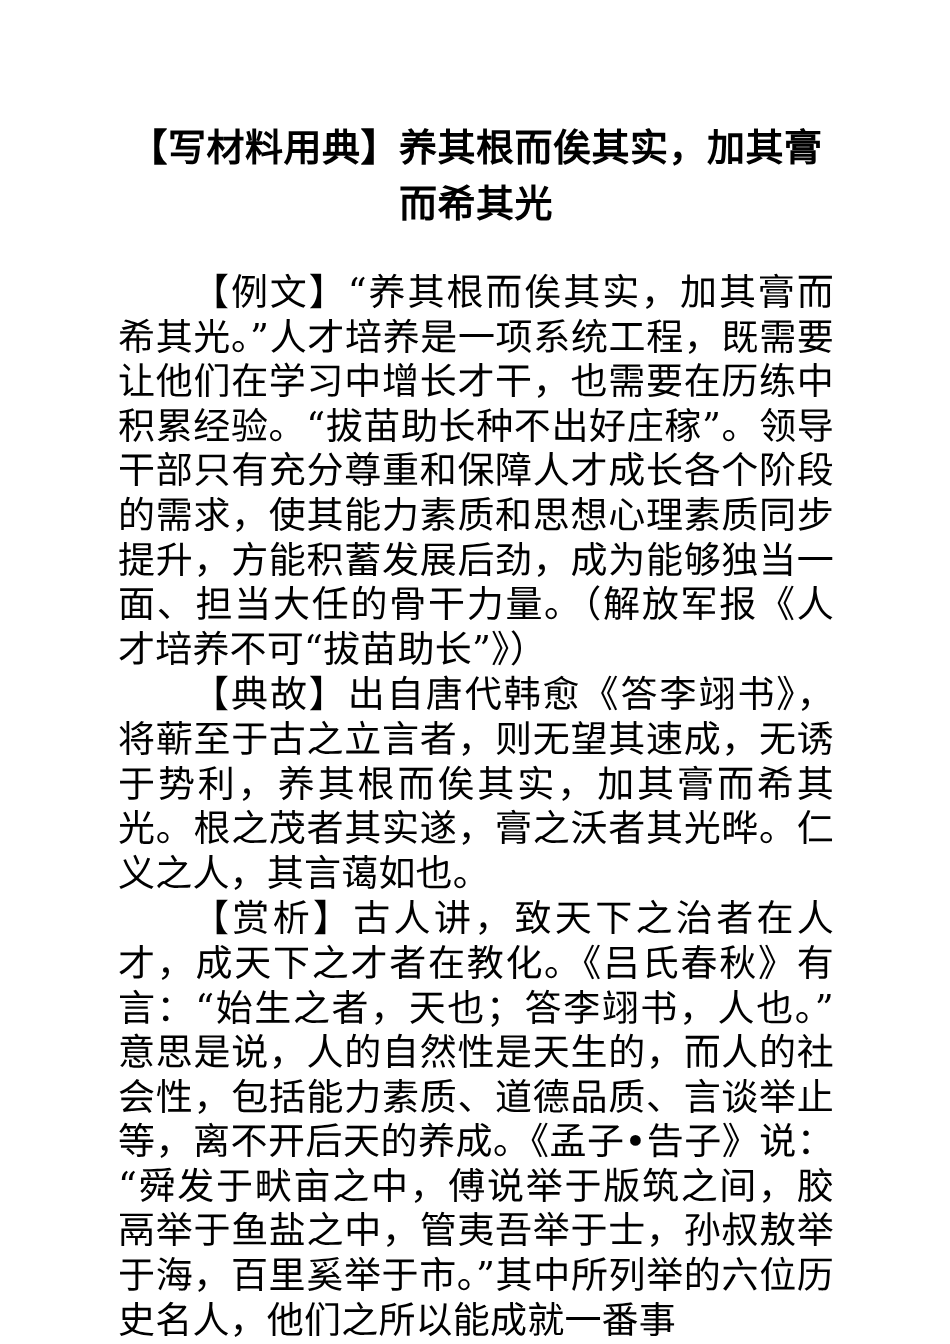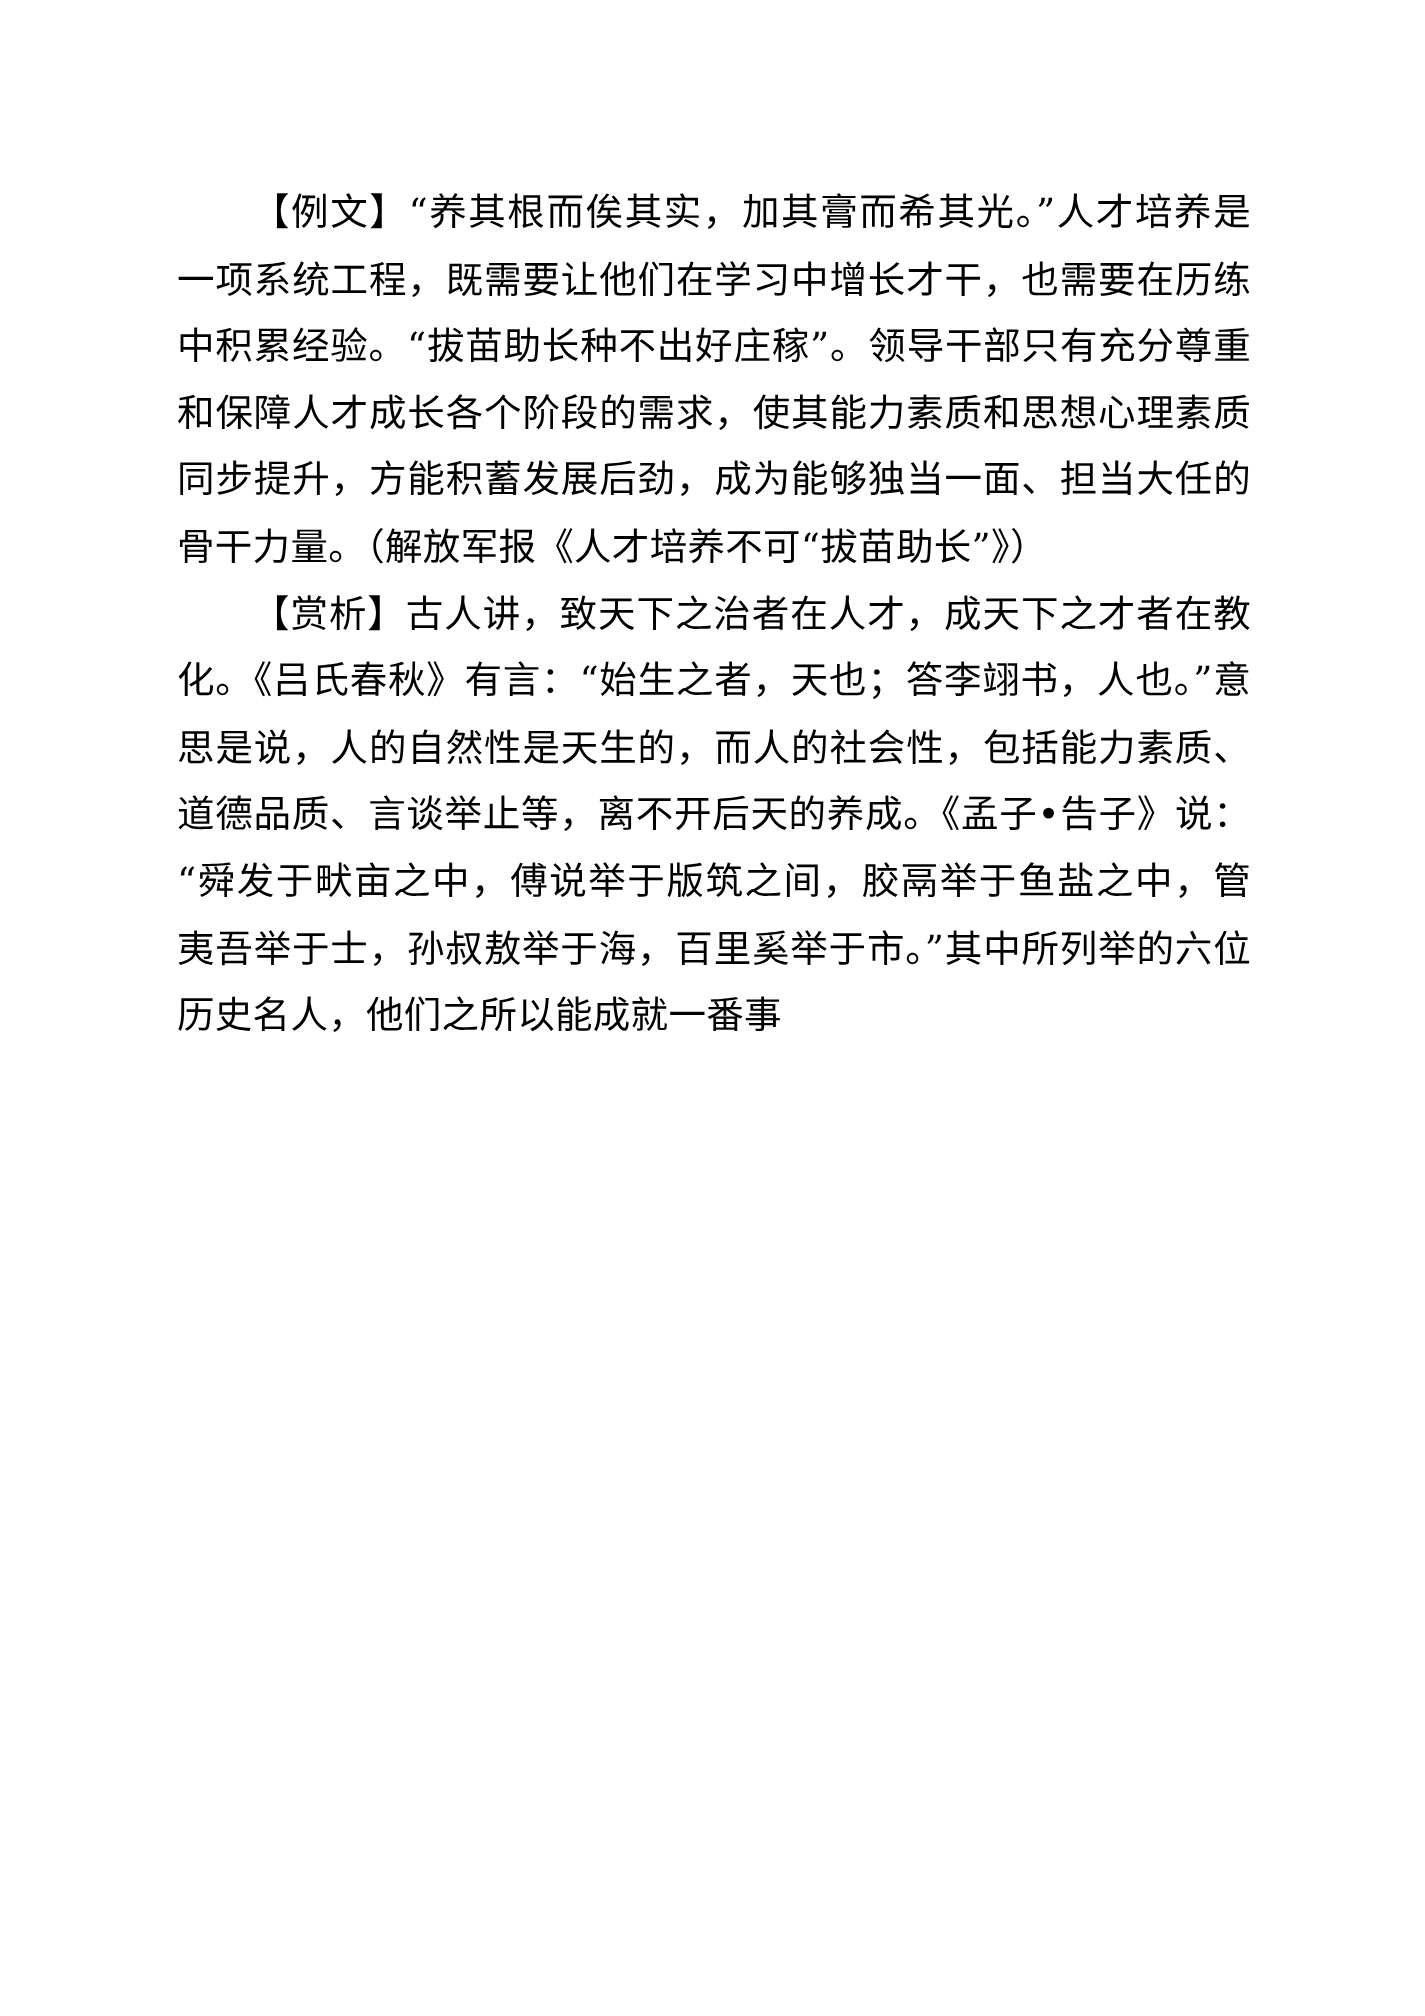"【写材料用典】养其根而俟其实，加其膏而希其光" h1.doc-title { html: none -> <h1>【写材料用典】养其根而俟其实，加其膏而希其光</h1> }
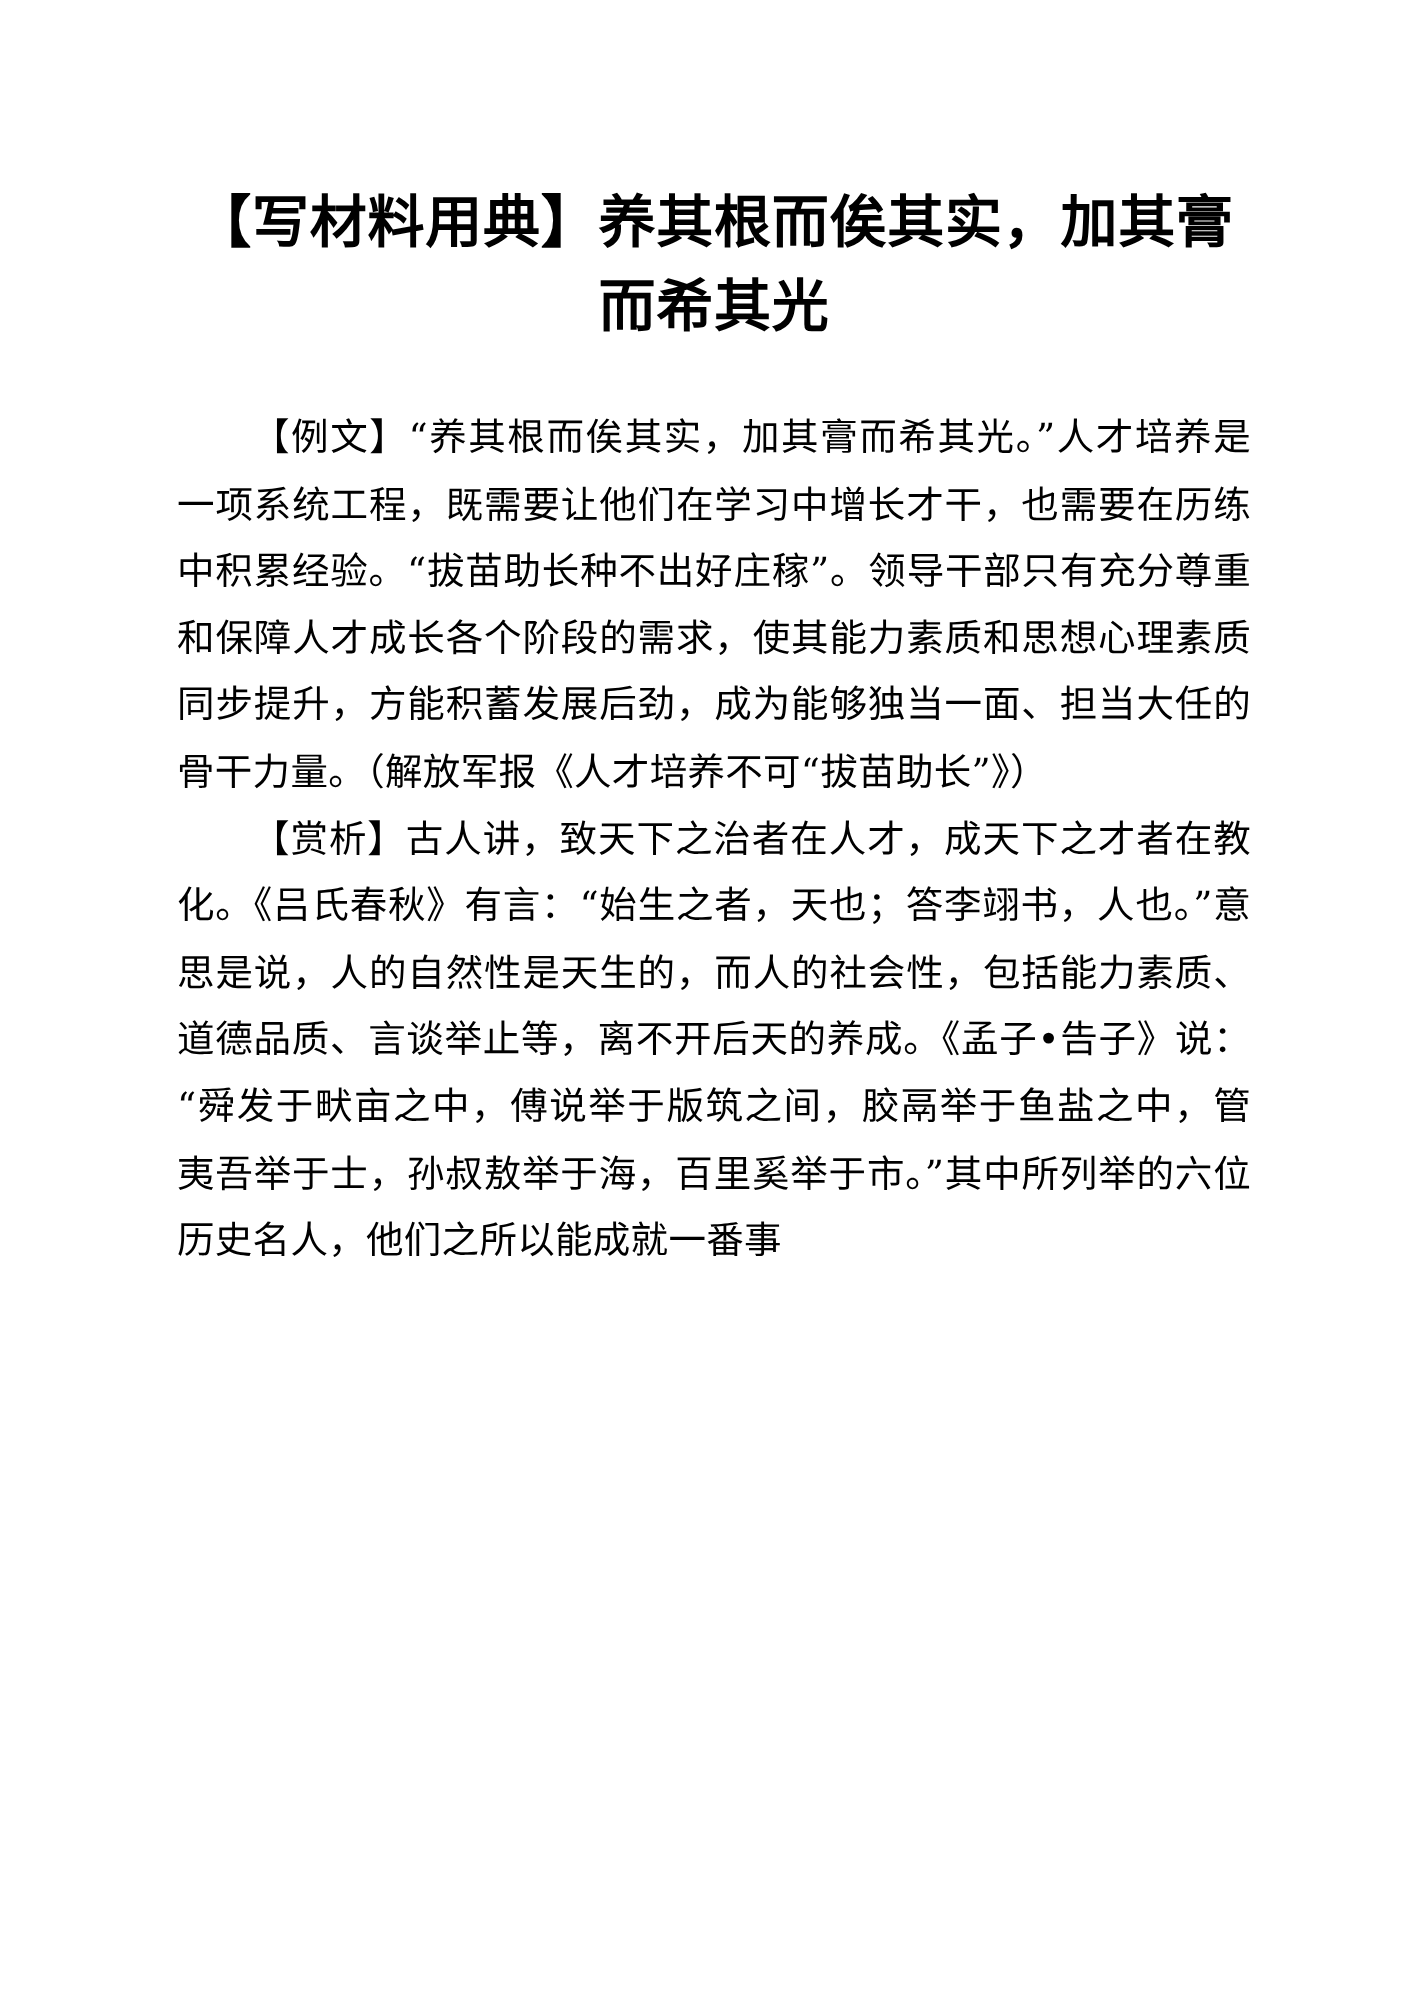"【例文】“养其根而俟其实，加其膏而希其光。”人才培养是一项系统工程，既需要让他们" .para { font-size: 25px -> 37px }
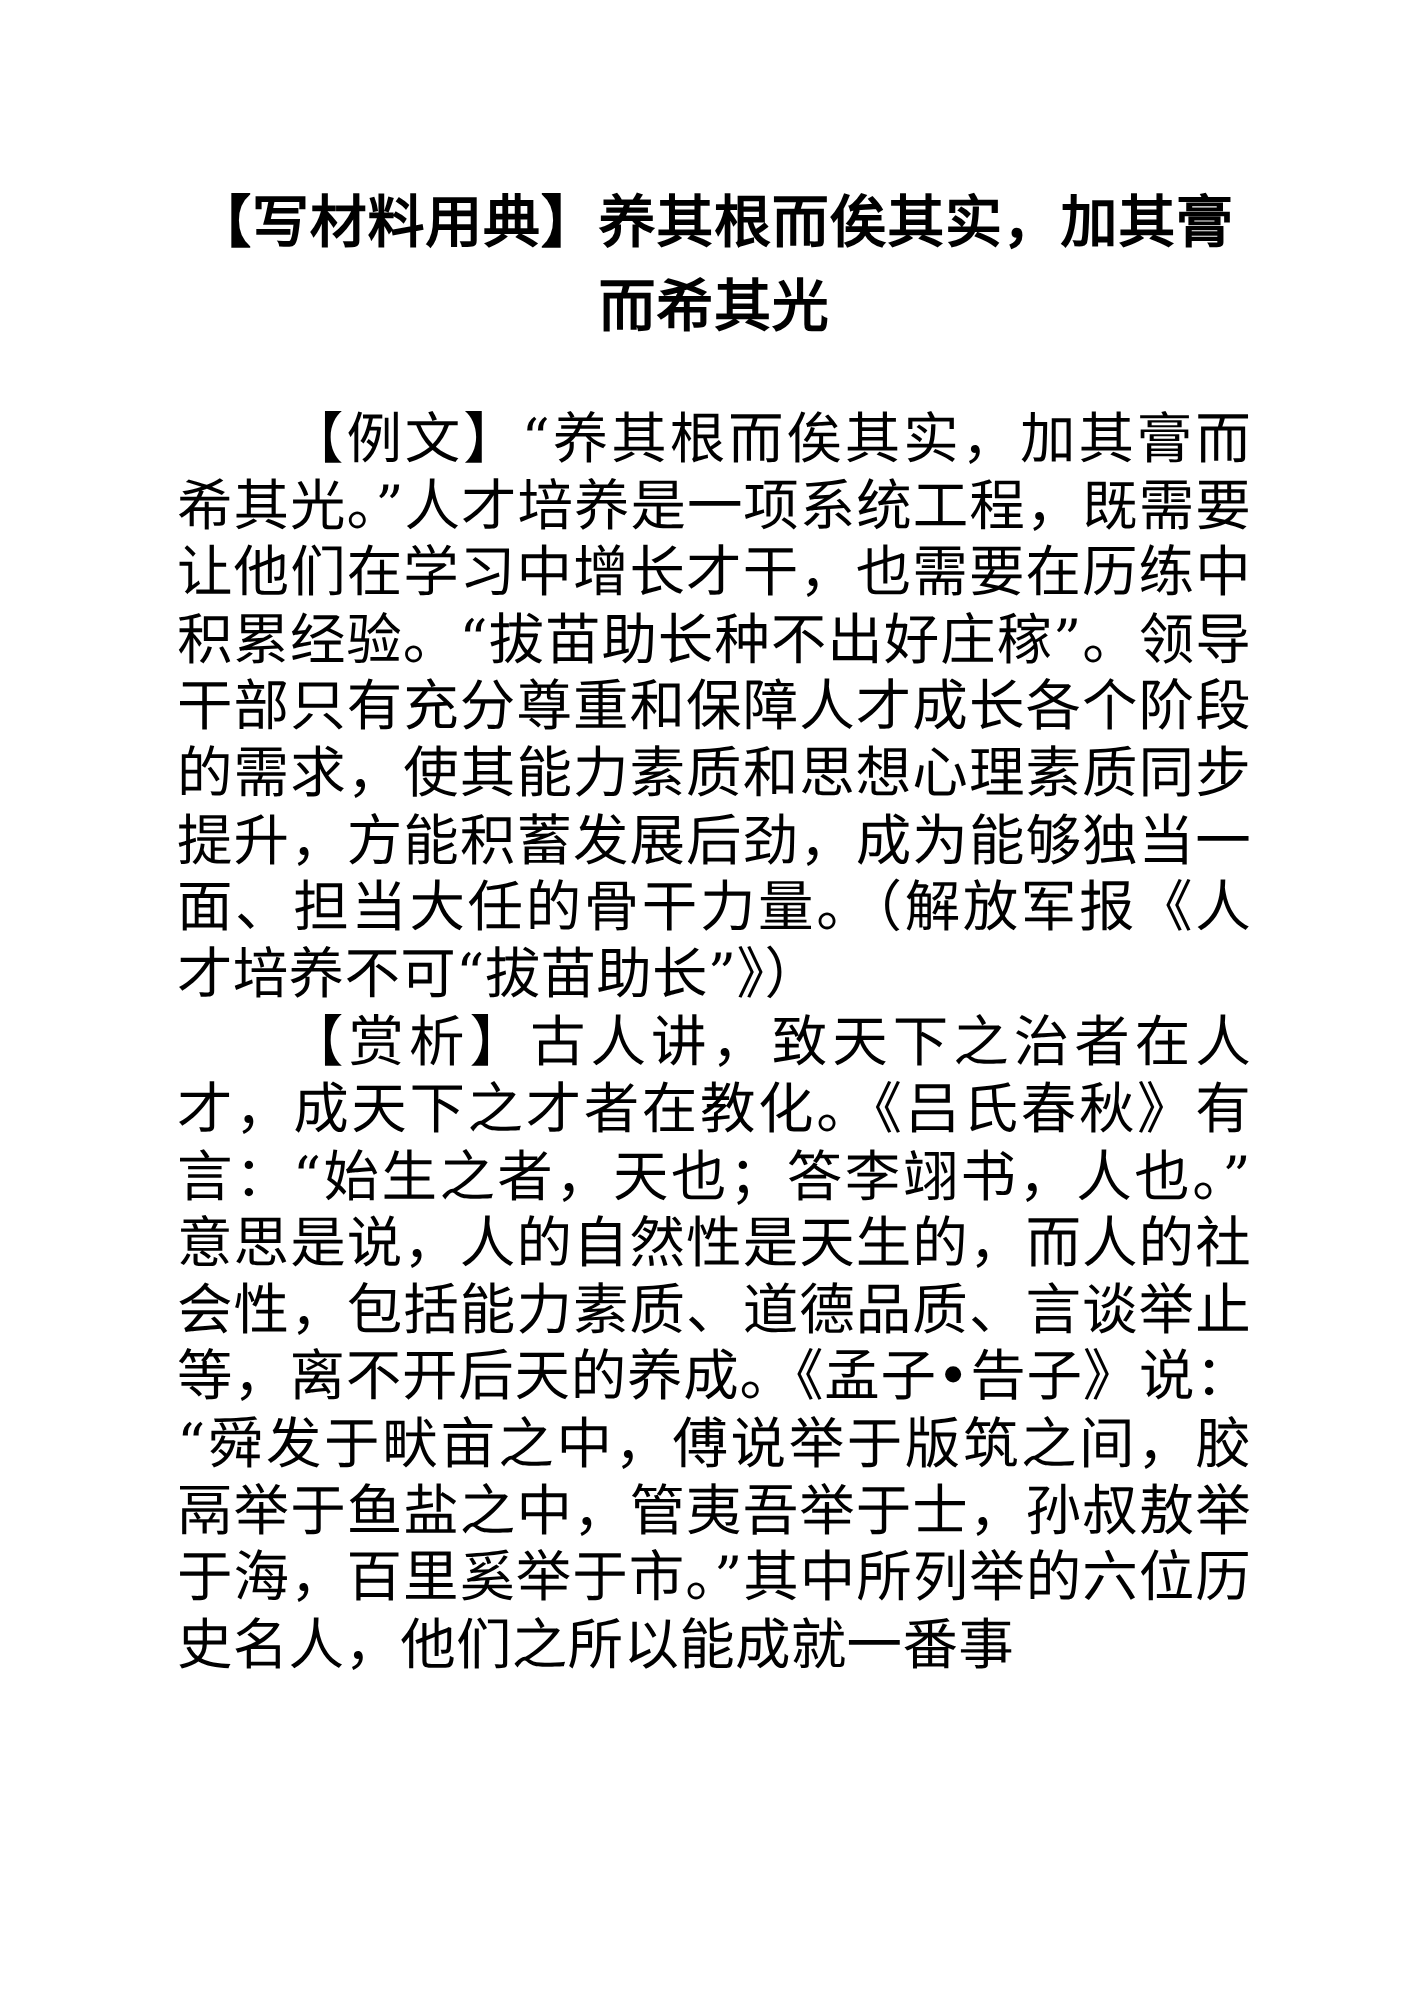"【典故】出自唐代韩愈《答李翊书》，将蕲至于古之立言者，则无望其速成，无诱于势利，" p.para { html: none -> <p> <span>【典故】</span><span>出自唐代韩愈《答李翊书》，将蕲至于古之立言者，则无望其速成，无诱于势利，养其根而俟其实，加其膏而希其光。根之茂者其实遂，膏之沃者其光晔。仁义之人，其言蔼如也。</span> </p> }
